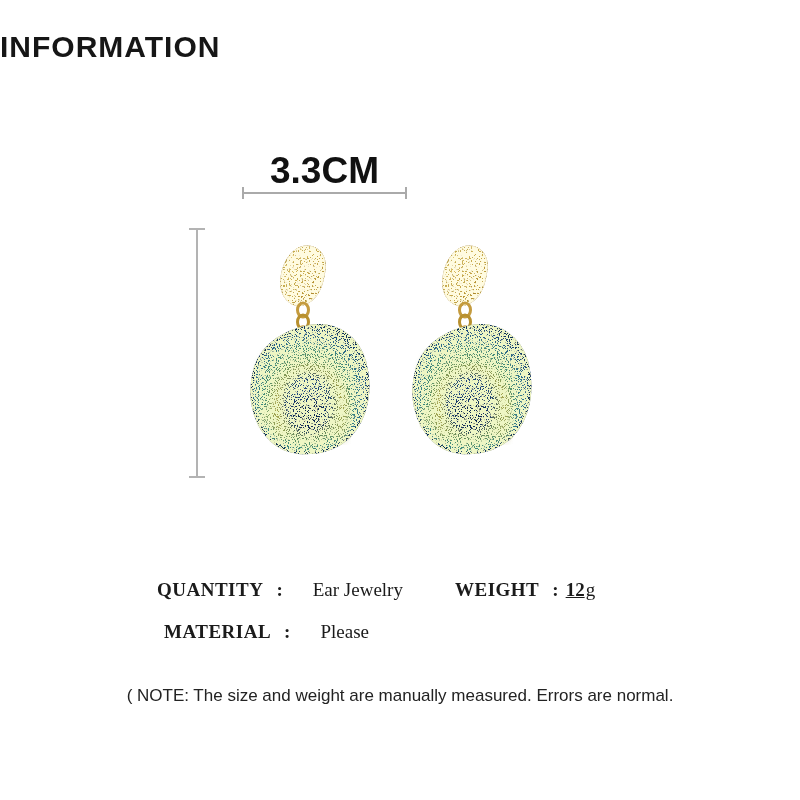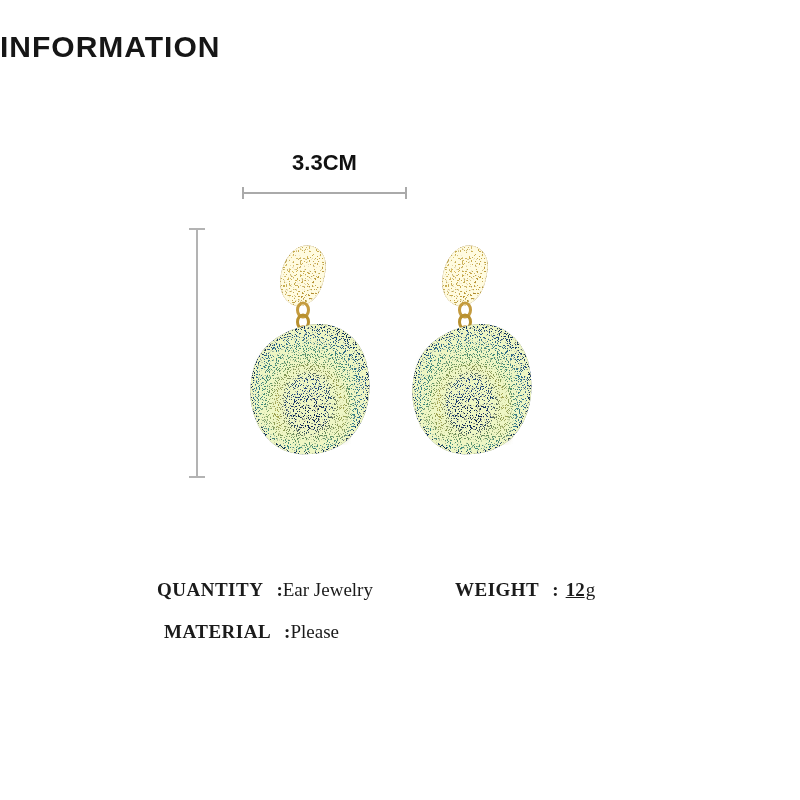"3.3CM" .dim-label { font-size: 22px -> 37px }
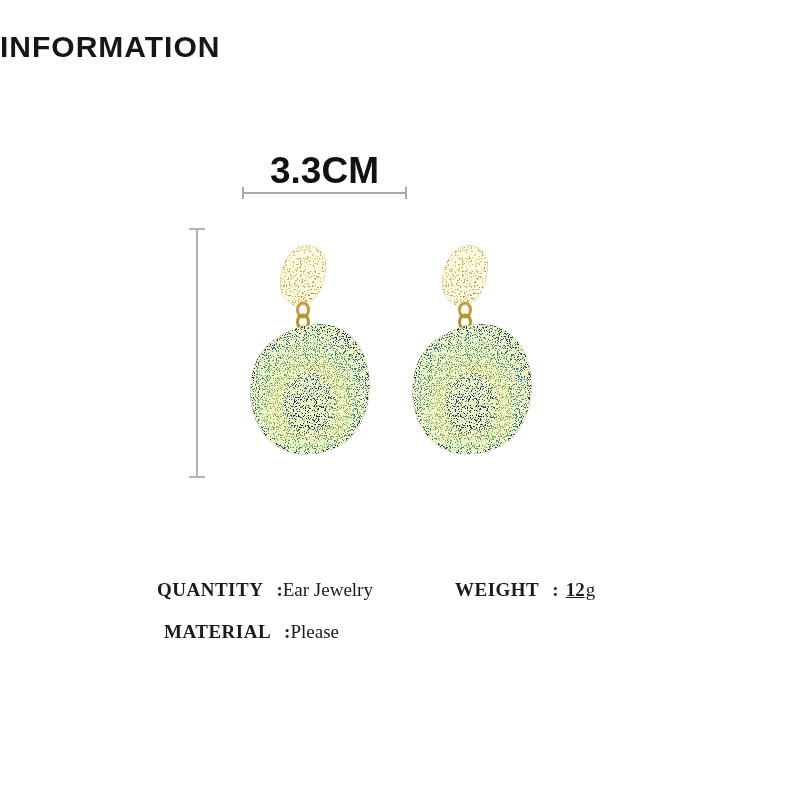"Ear Jewelry" .spec .value { margin-left: 0 -> 30px }
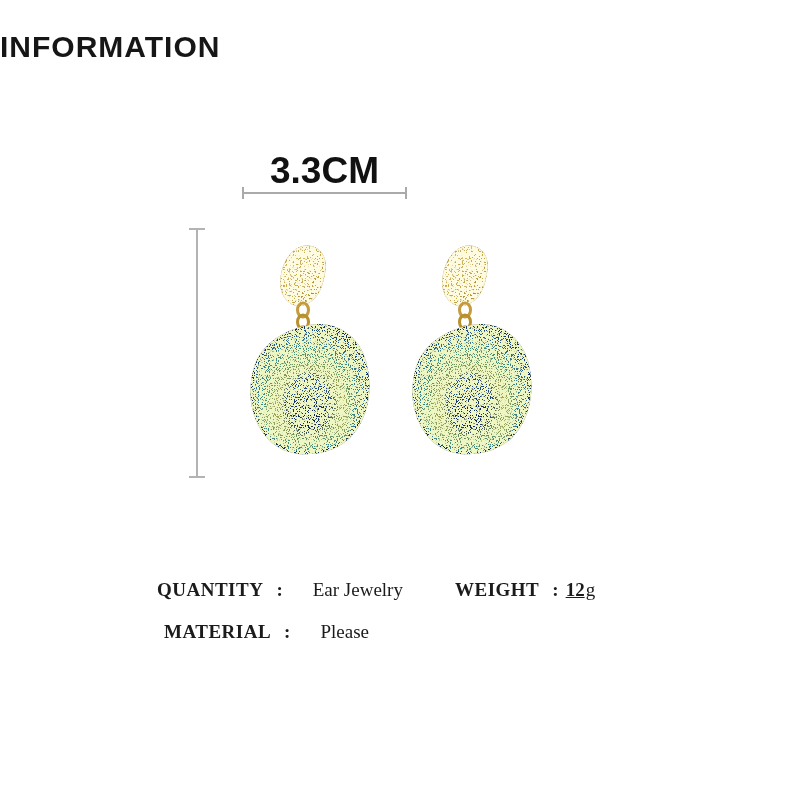"( NOTE: The size and" span.line { html: none -> <span>( NOTE: The size and weight are manually measured. Errors are normal.</span> }
